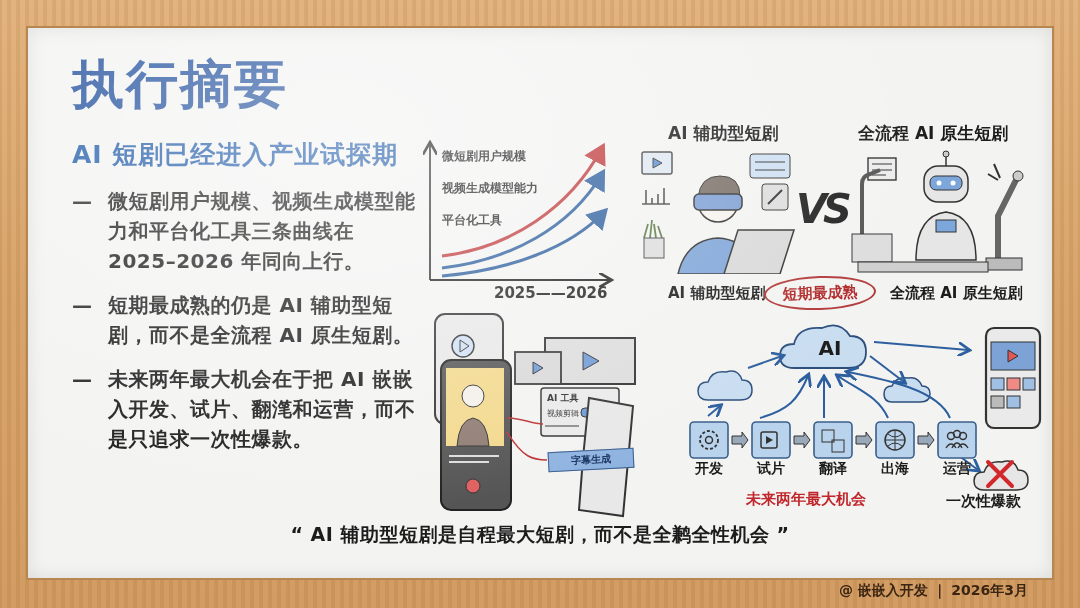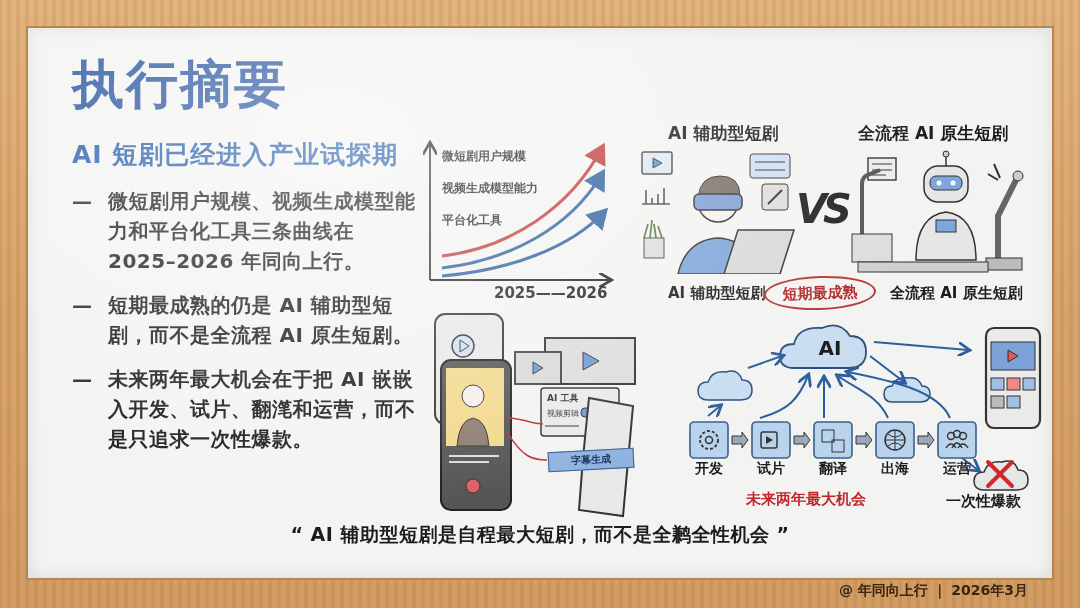"@ 年同向上行 ｜ 2026年3月" div.credit { text: 年同向上行 -> 嵌嵌入开发 }
